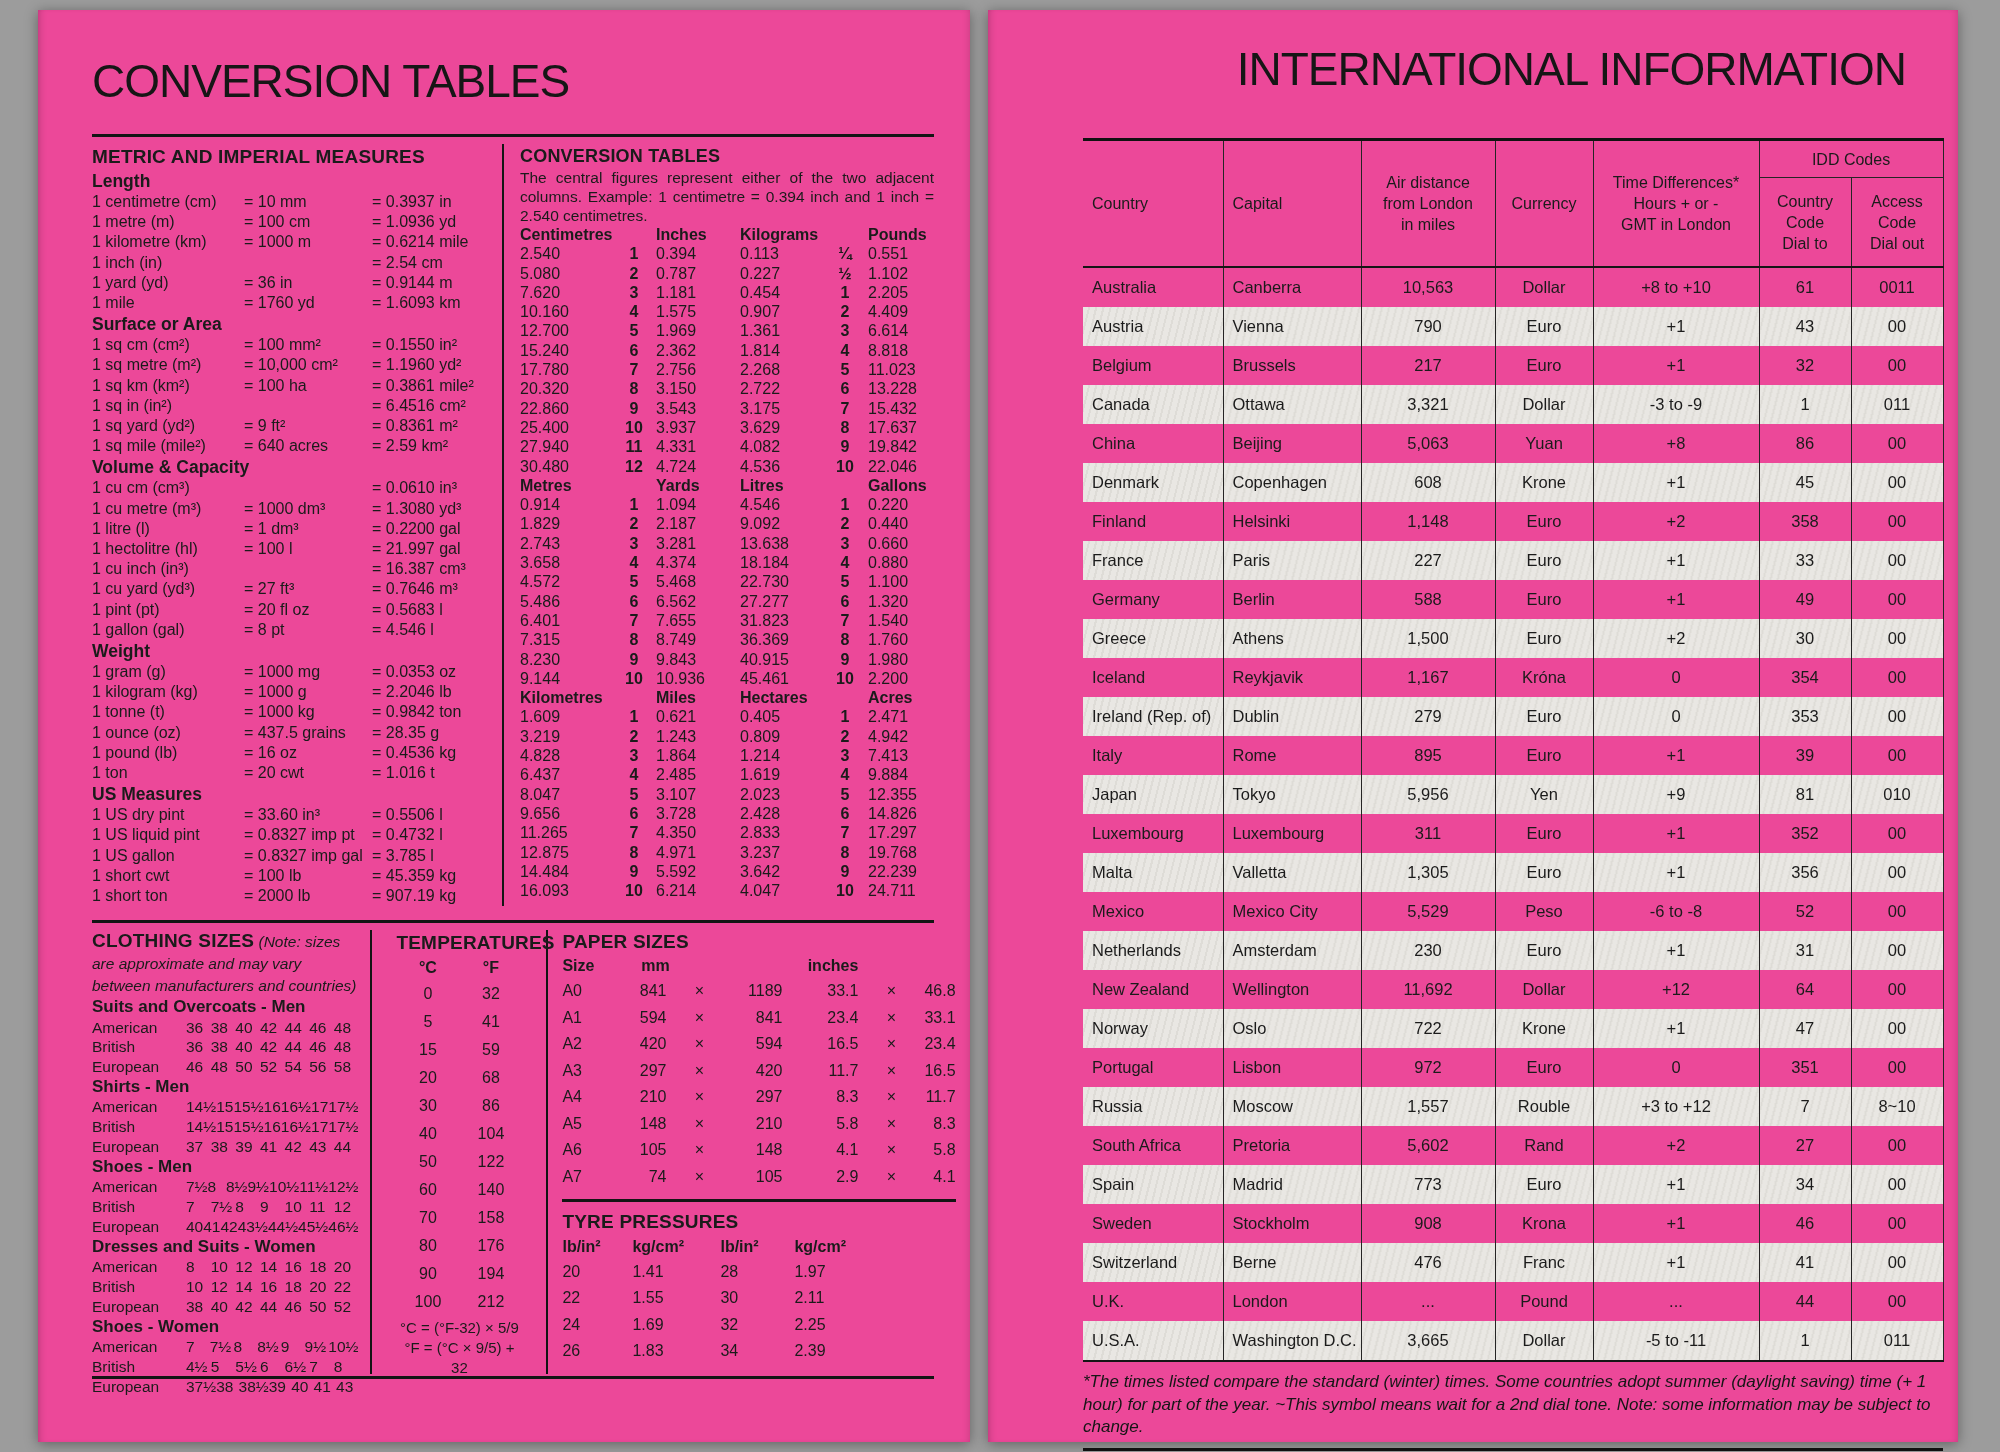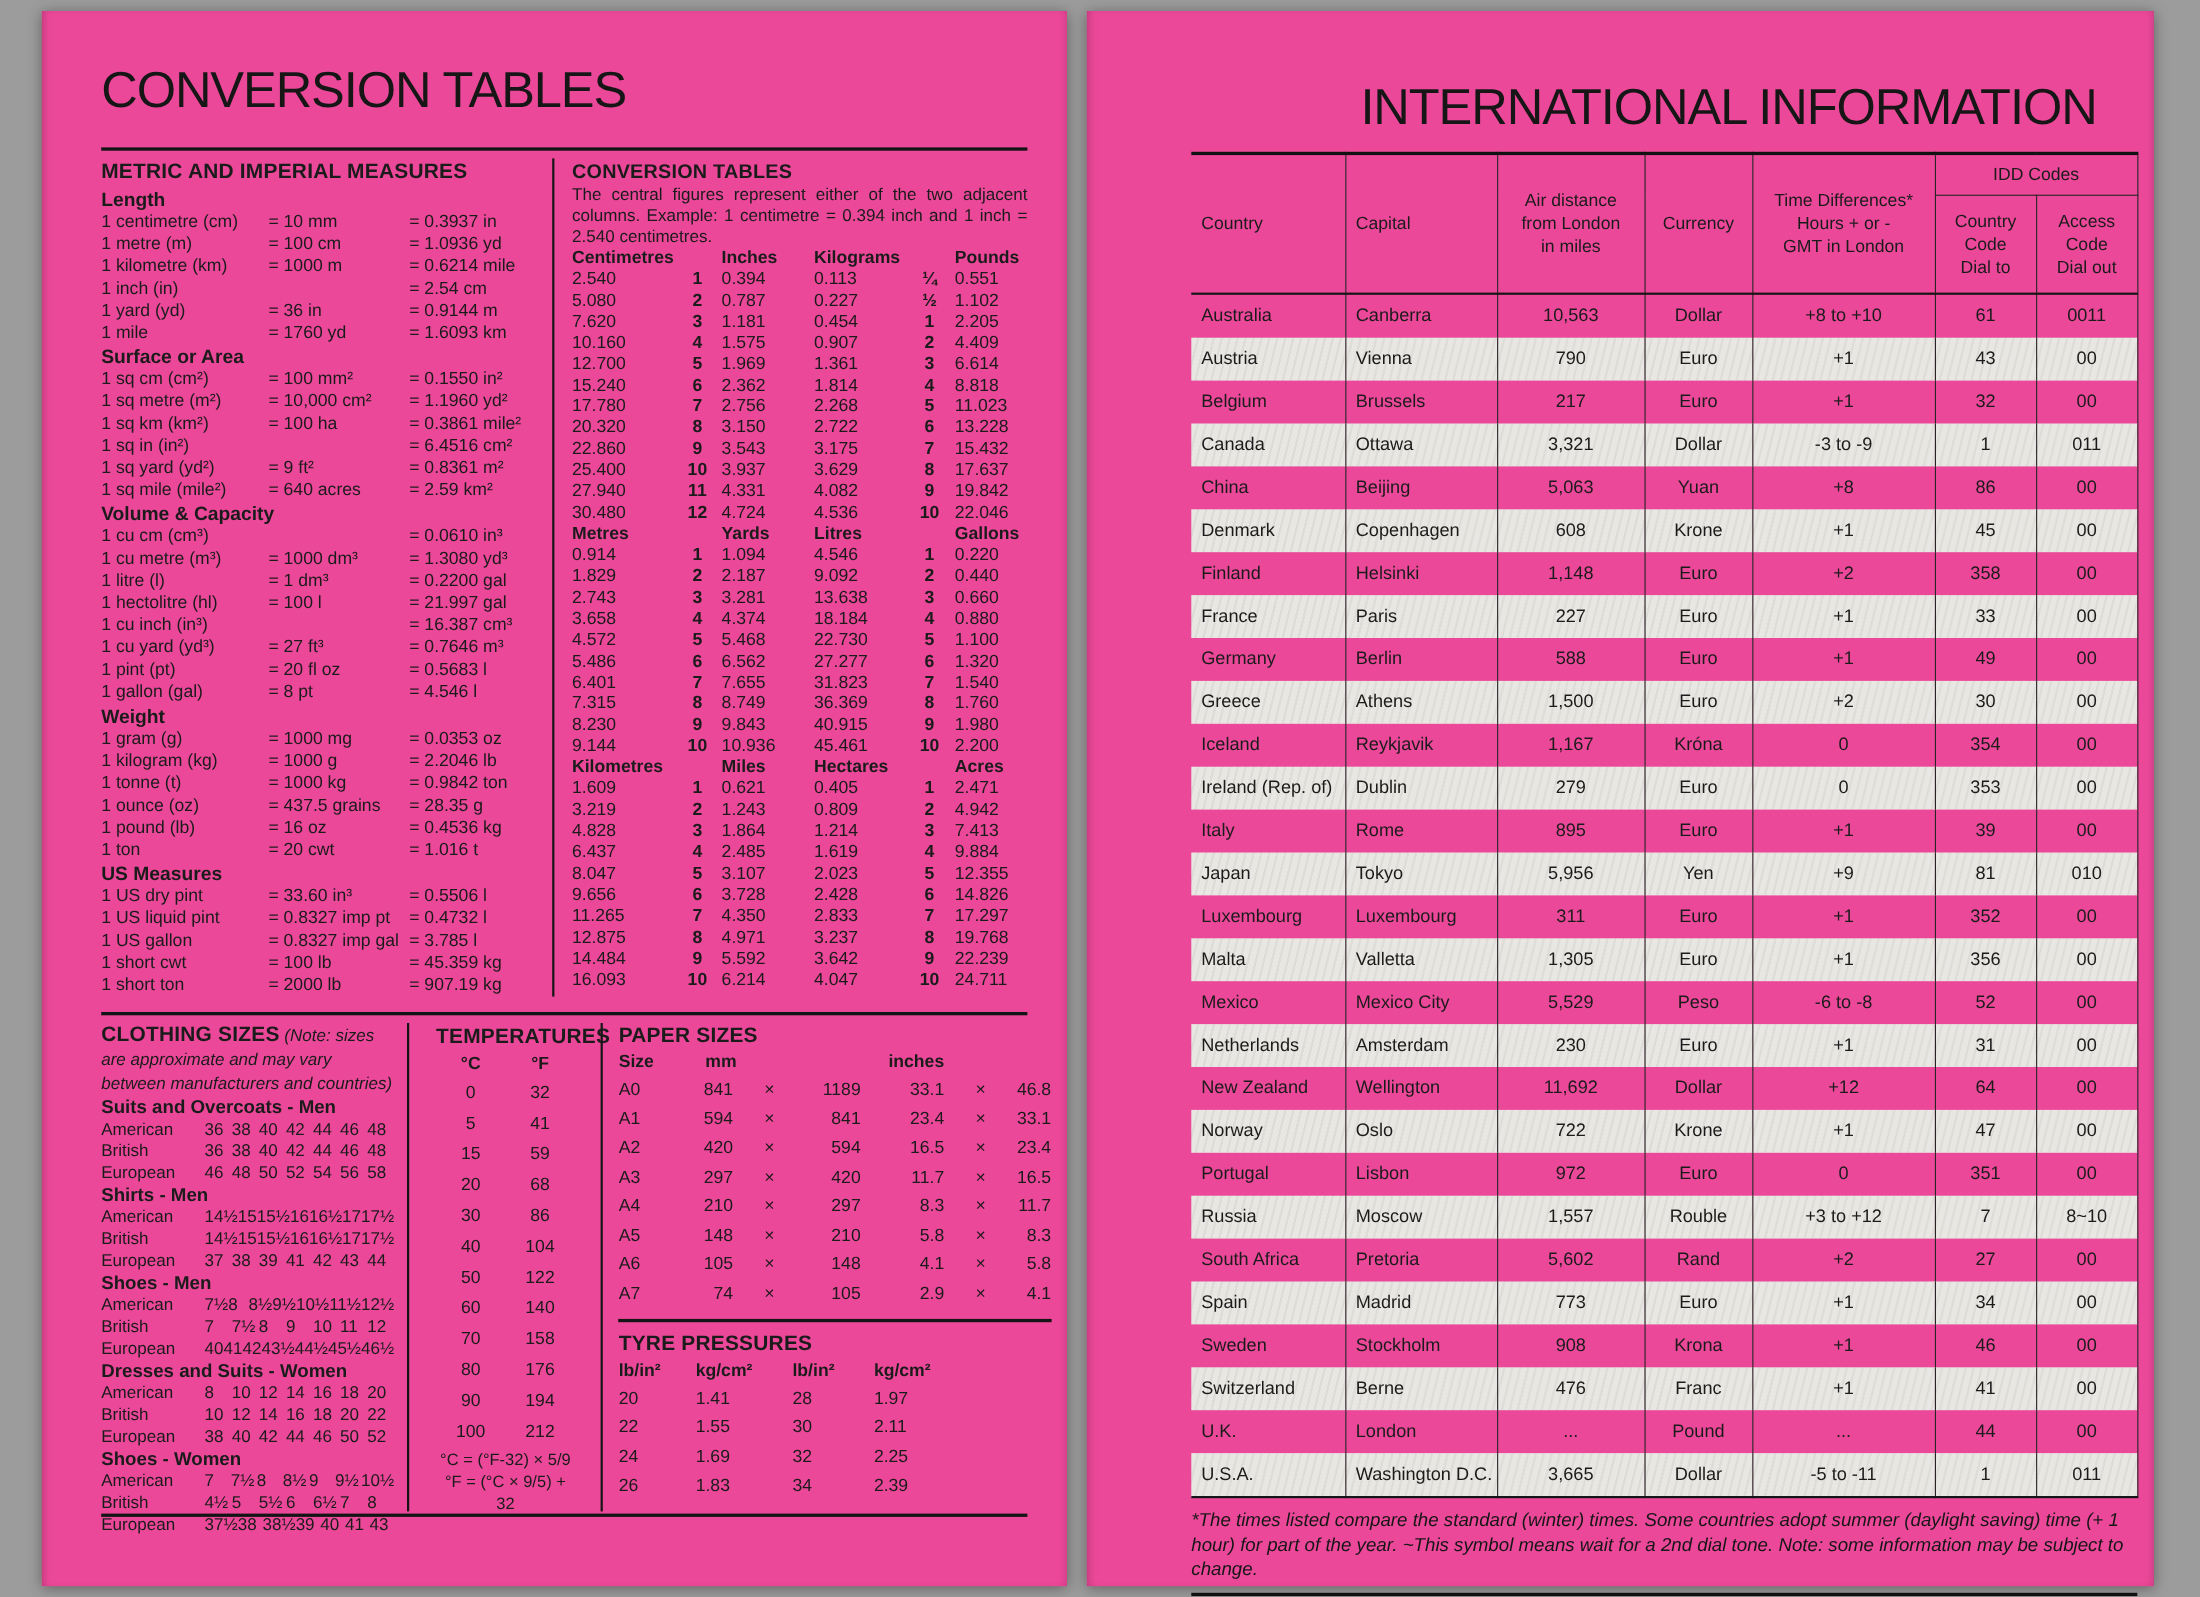"INTERNATIONAL INFORMATION" .rp-title { top: 60px -> 32px }
